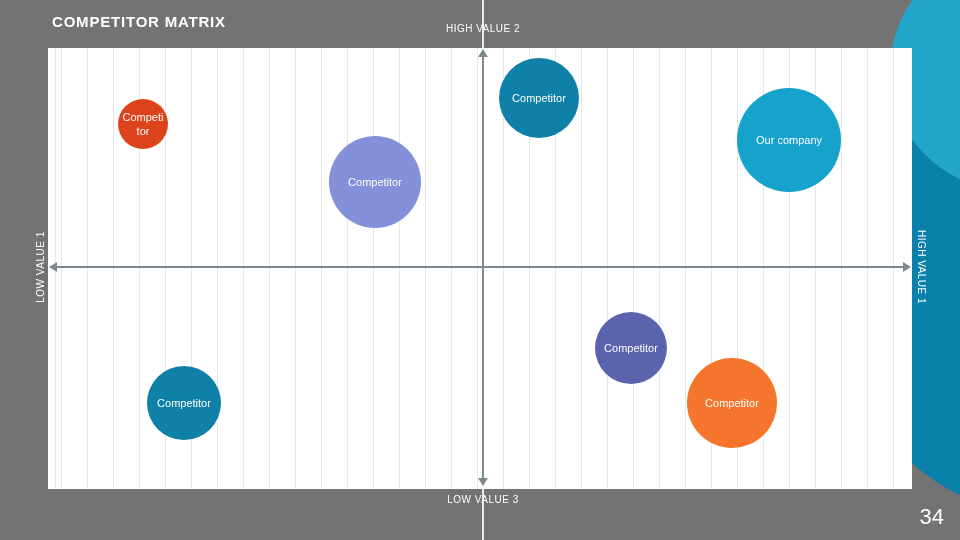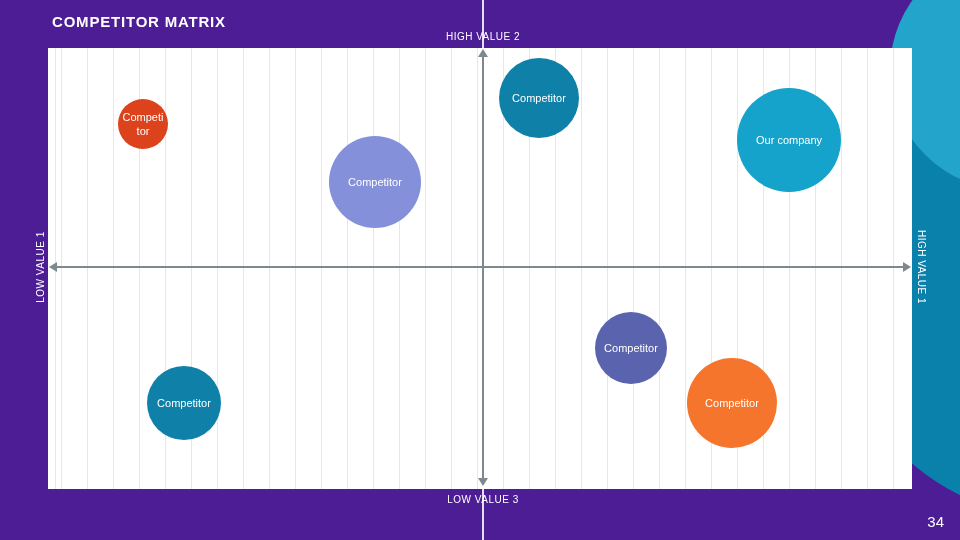"COMPETITOR MATRIX" .slide { background: #4c1d95 -> #737373 }
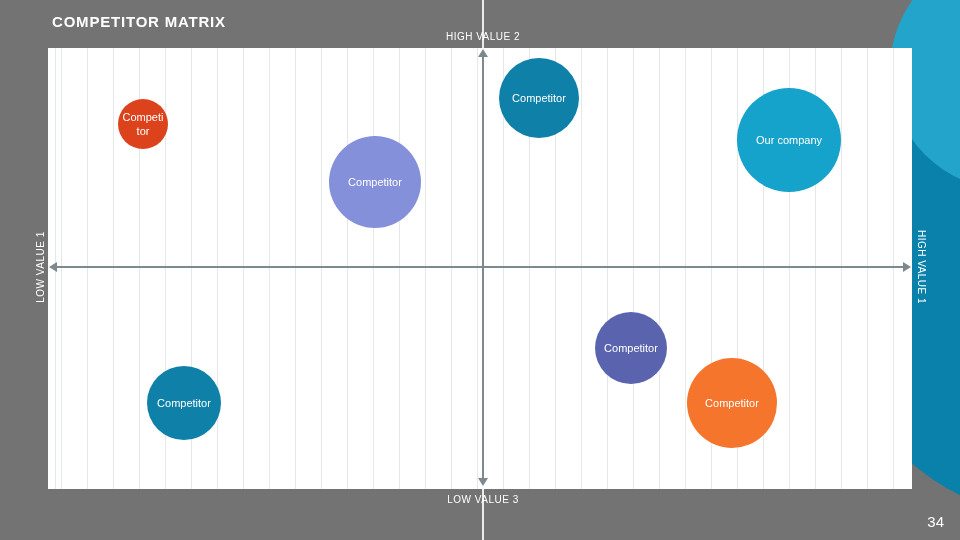"HIGH VALUE 2" .axis-top { top: 31px -> 23px }
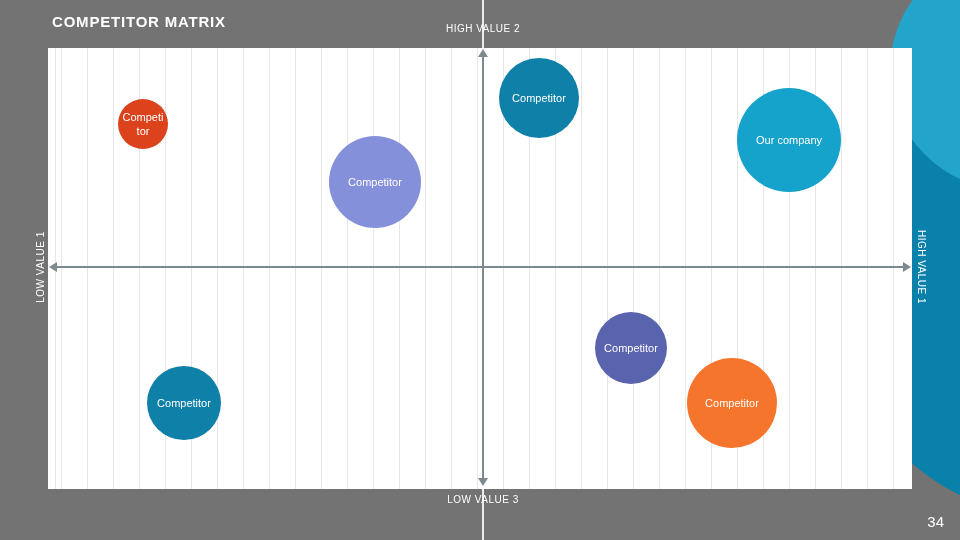"34" .page-number { font-size: 15px -> 22px }
